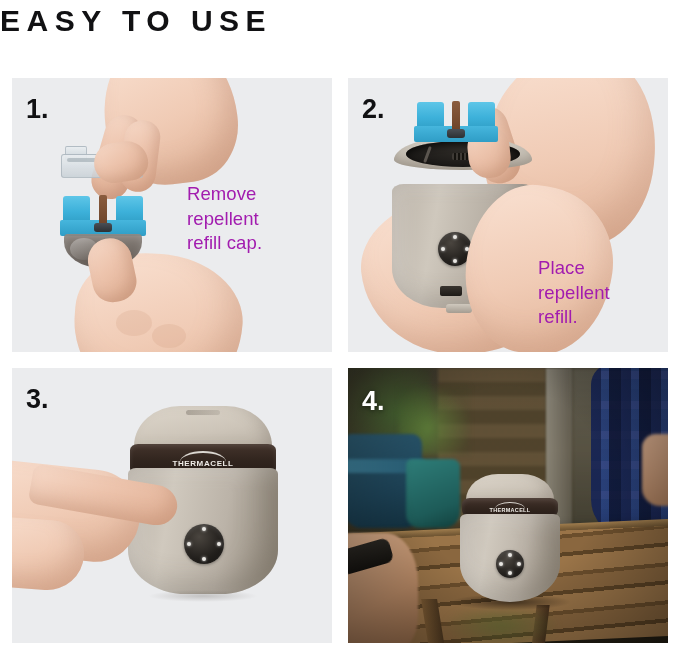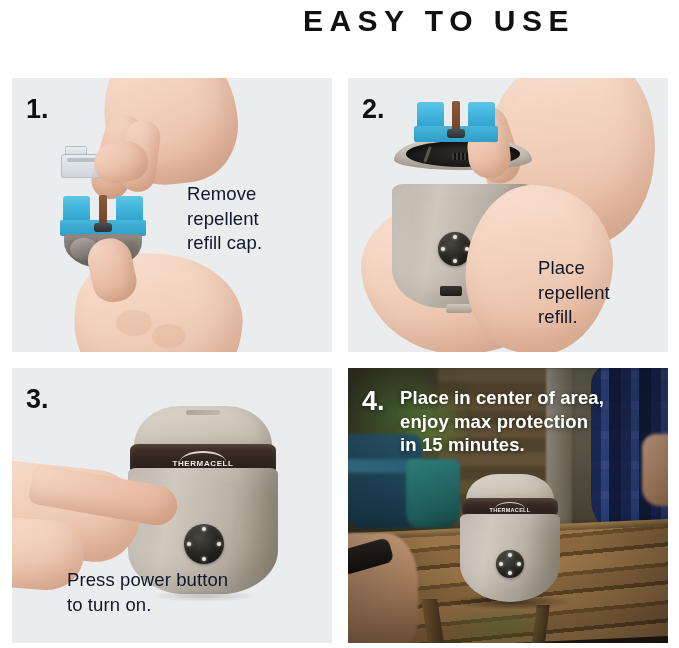"EASY TO USE" .title { text-align: right -> left }
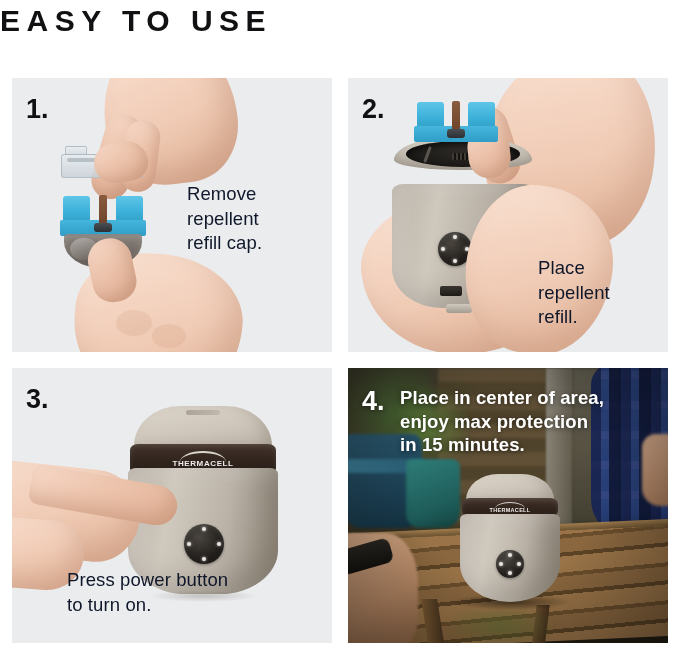"Remove" .caption { color: #0f172a -> #a21caf }
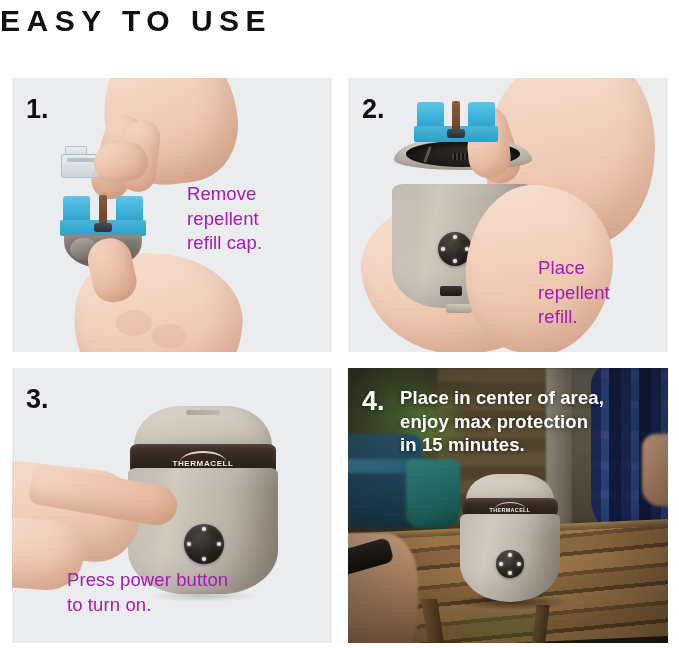"Place in center of area," div.caption { html: <div>Place in center of area, enjoy max protection in 15 minutes.</div> -> none }
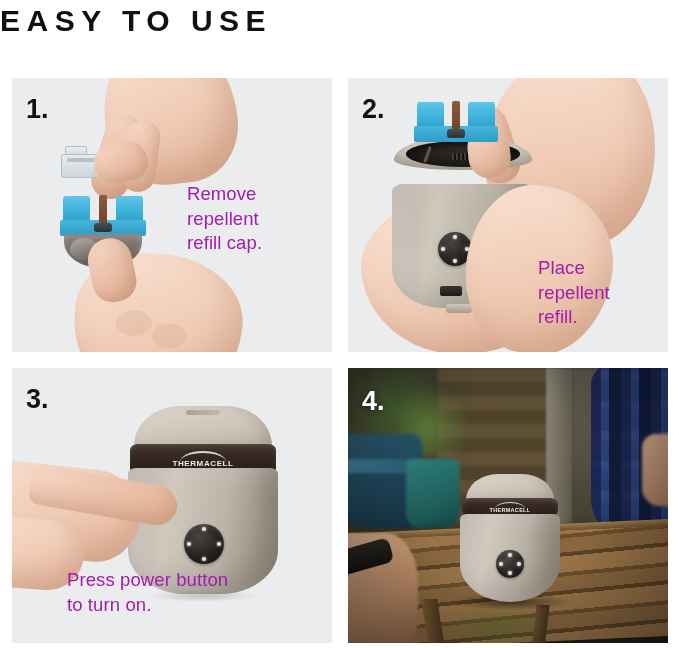"Press power button" div.caption { html: <div>Press power button to turn on.</div> -> none }
